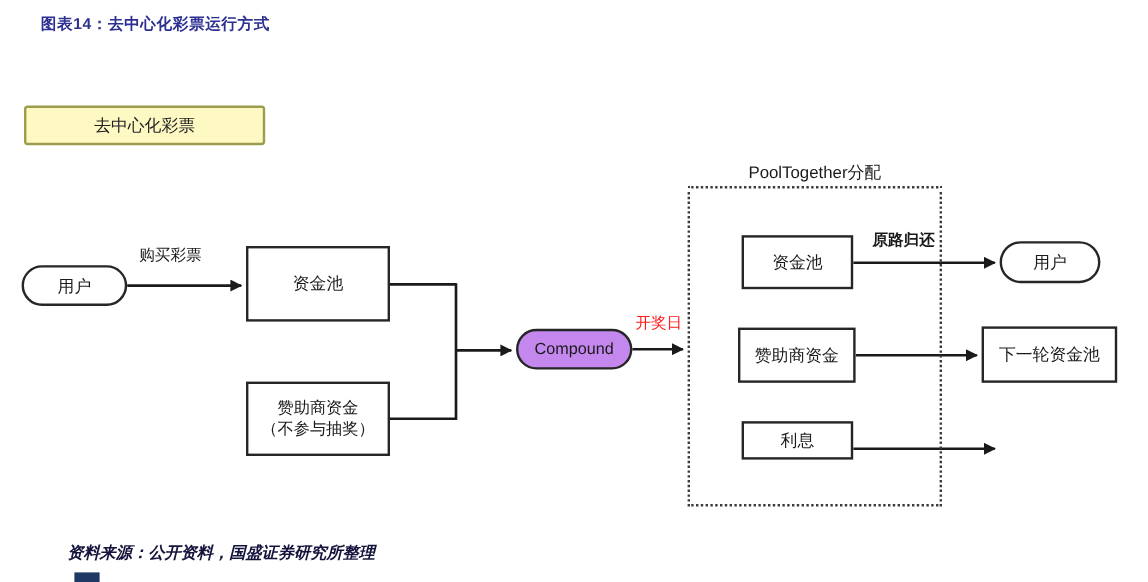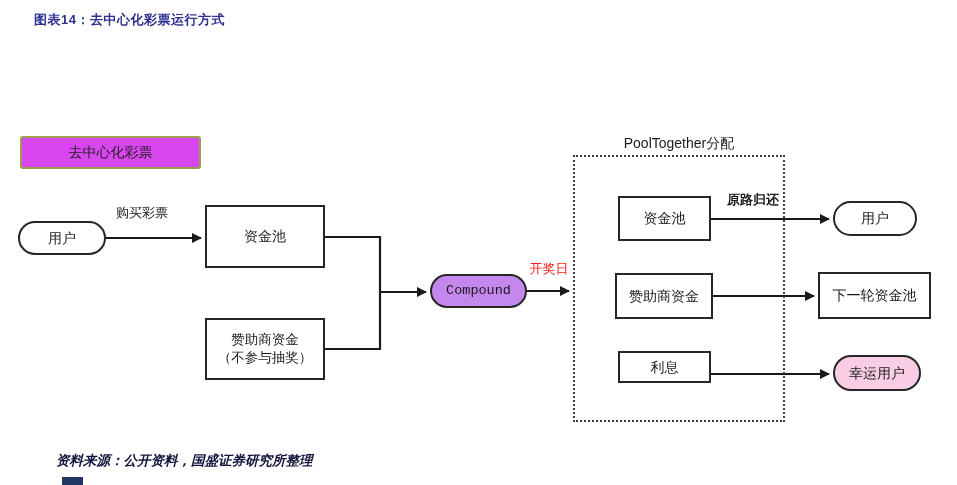"去中心化彩票" .legend-box { background: #d946ef -> #fef9c3; margin-top: 48px -> none; width: 181px -> 201px }
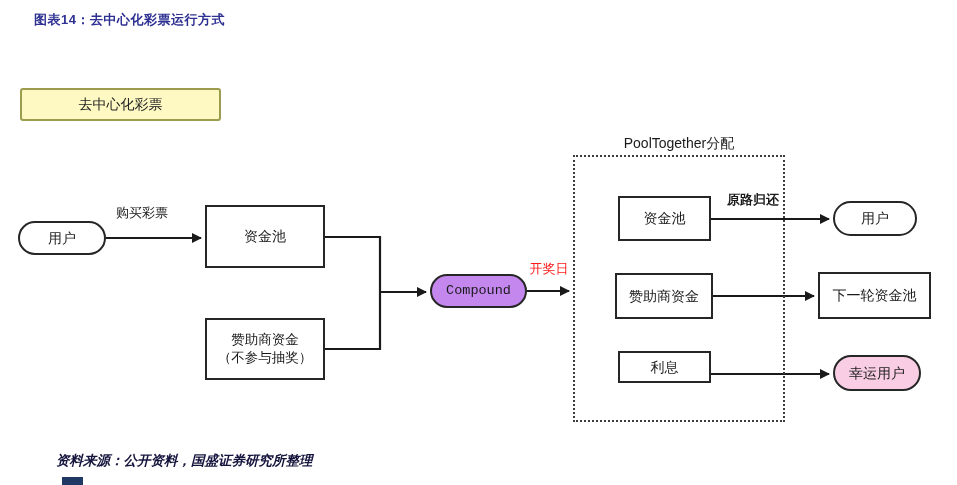"Compound" div.node { font-family: Liberation Mono, monospace -> none }
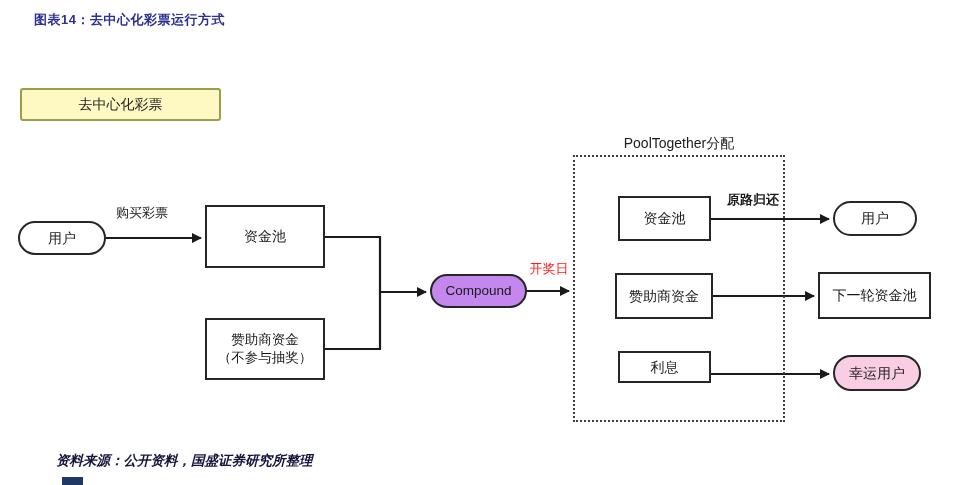"幸运用户" div.node { html: <div>幸运用户</div> -> none }
